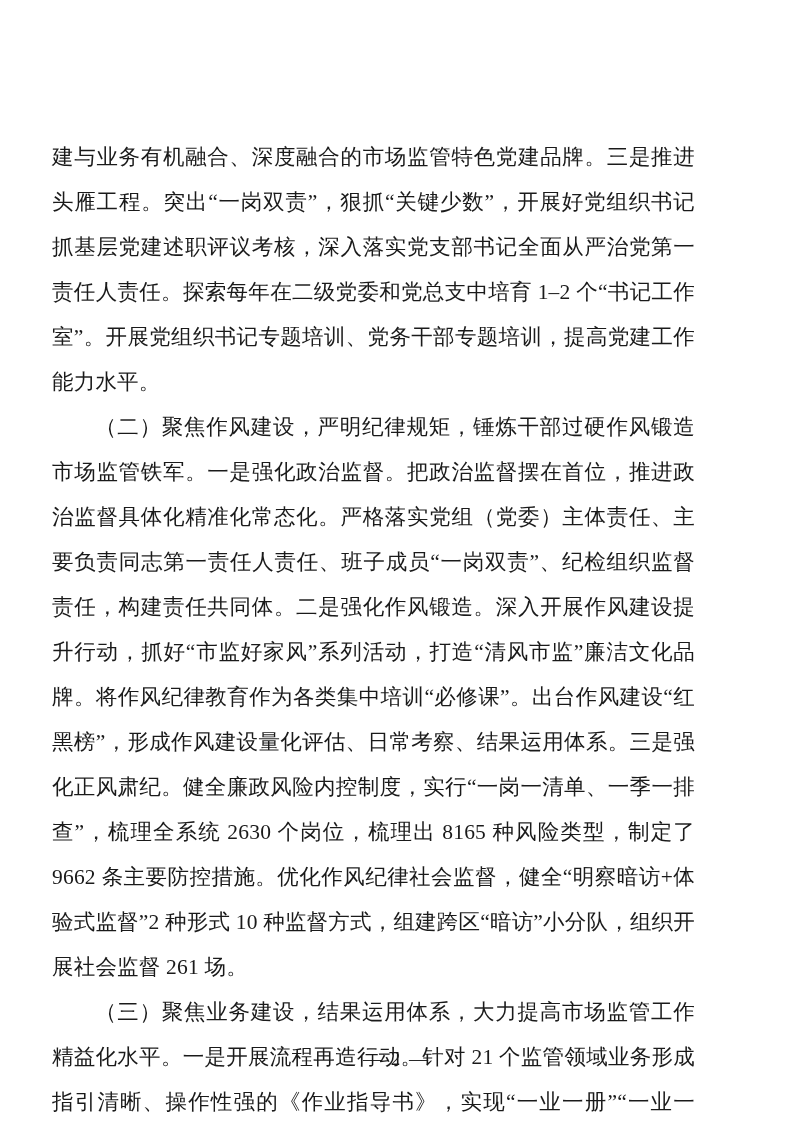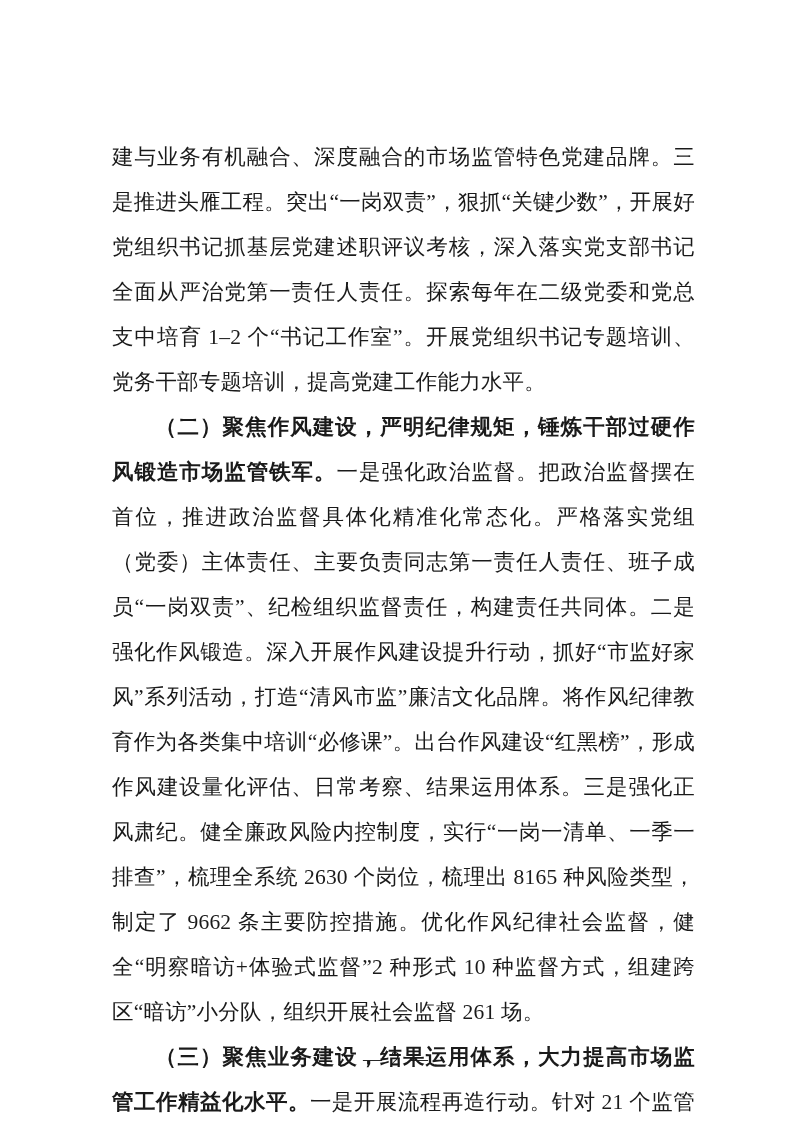"建与业务有机融合、深度融合的市场监管特色党建品牌。三是推进头雁工程。突出“一岗双" .page { padding: 135px 98px 0 112px -> 135px 98px 0 52px }
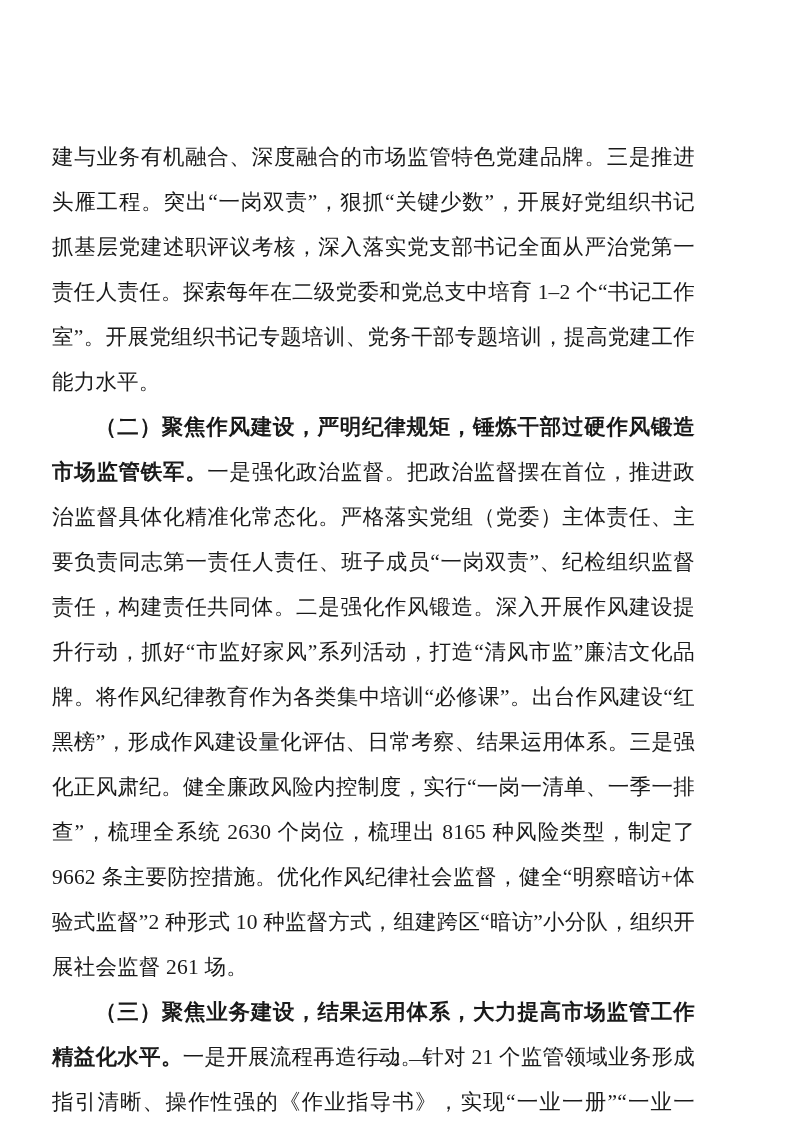"（二）聚焦作风建设，严明纪律规矩，锤炼干部过硬作风锻造市场监管铁军。" .bold-lead { font-weight: bold -> normal }
